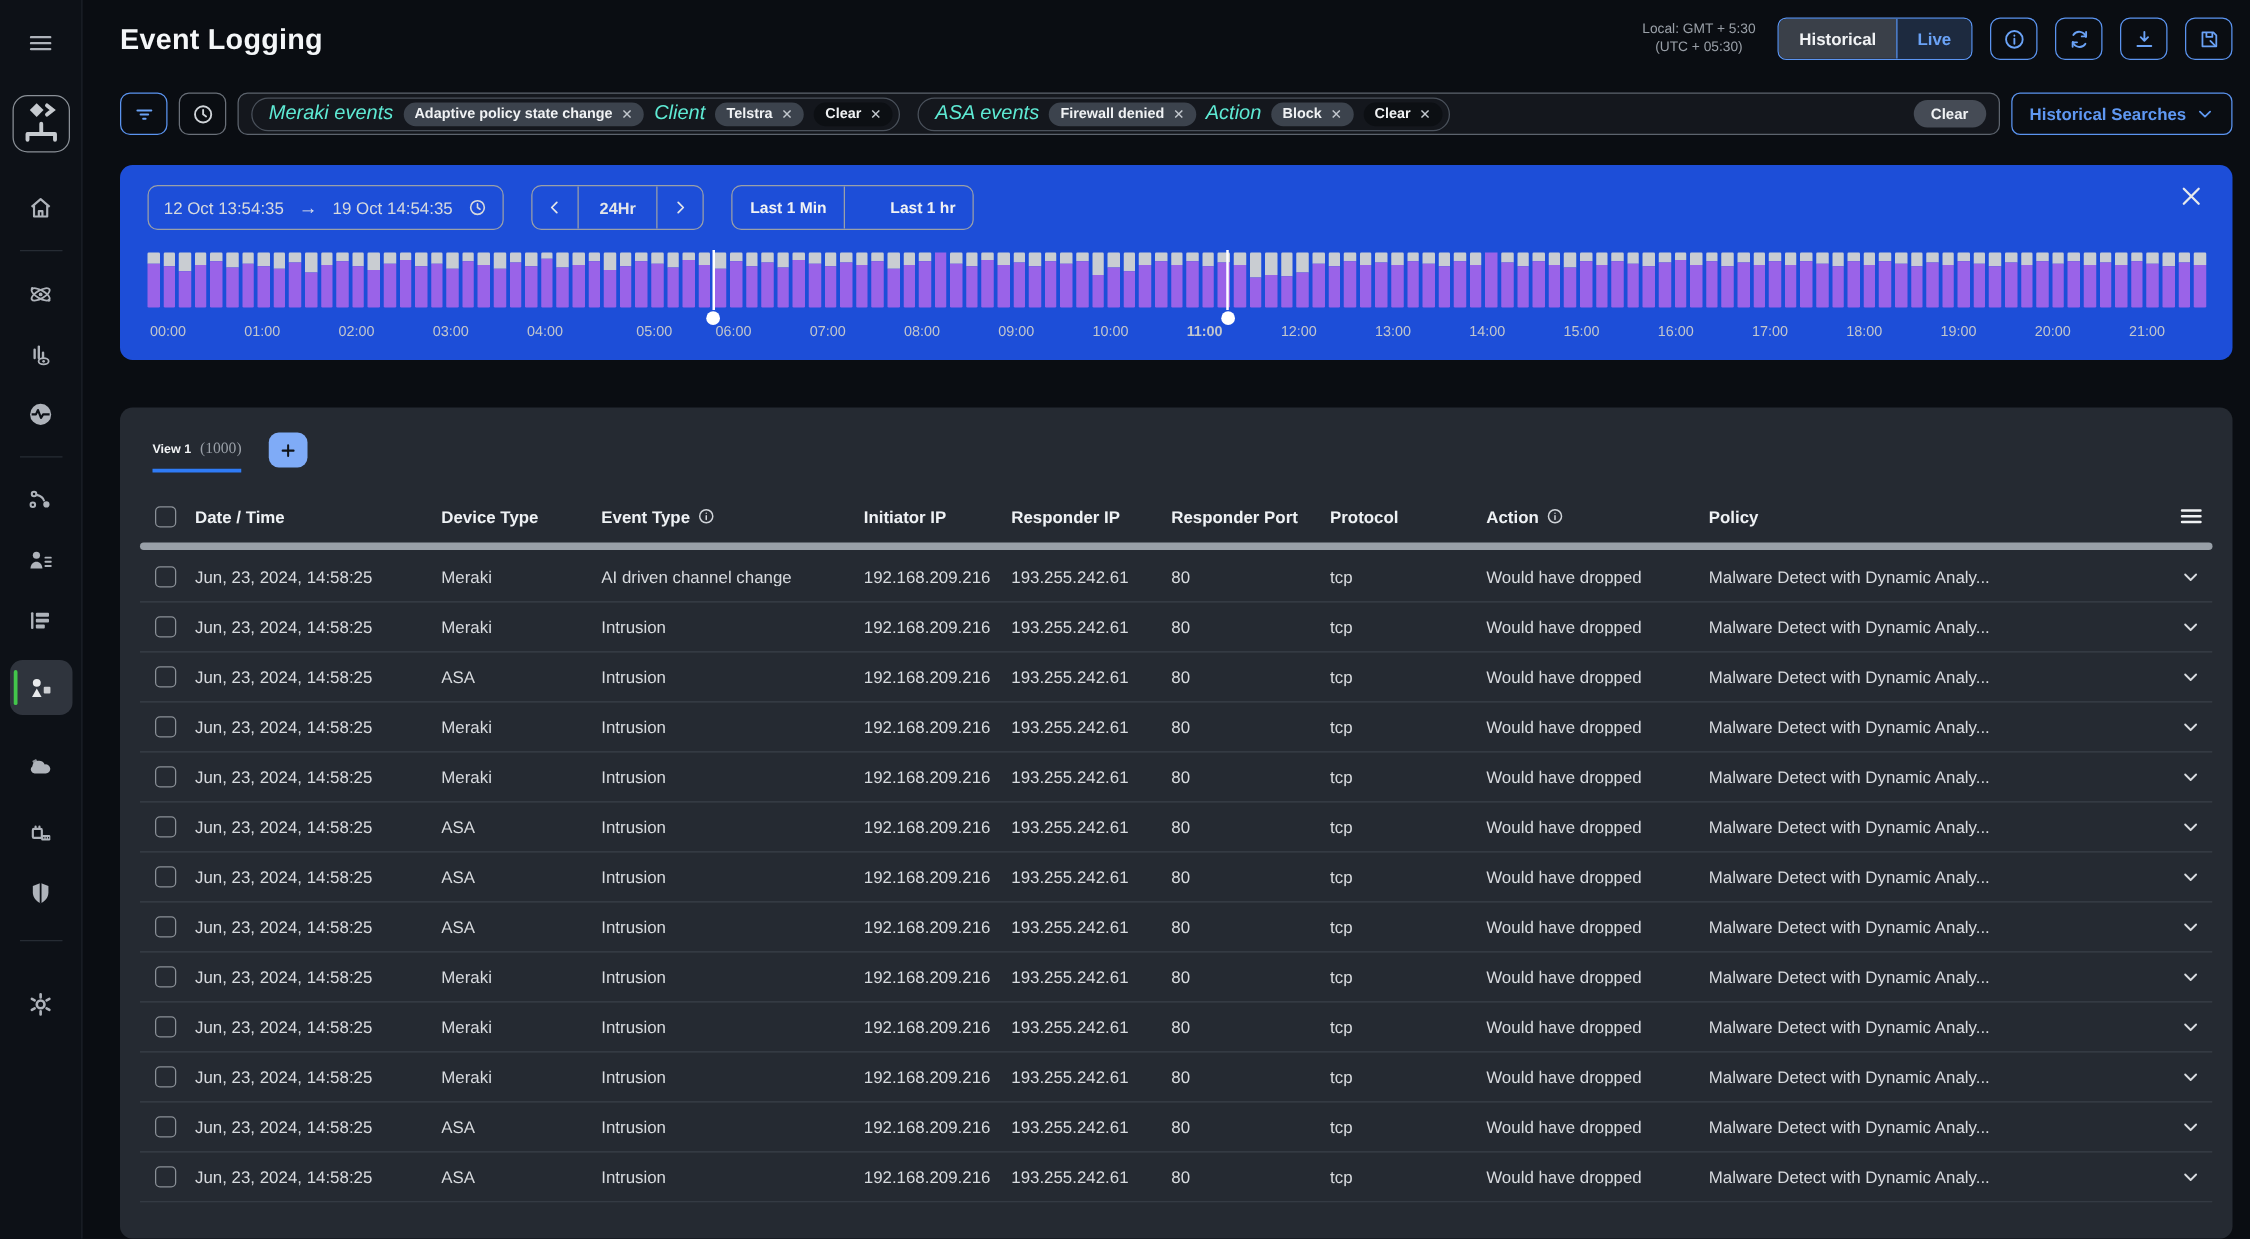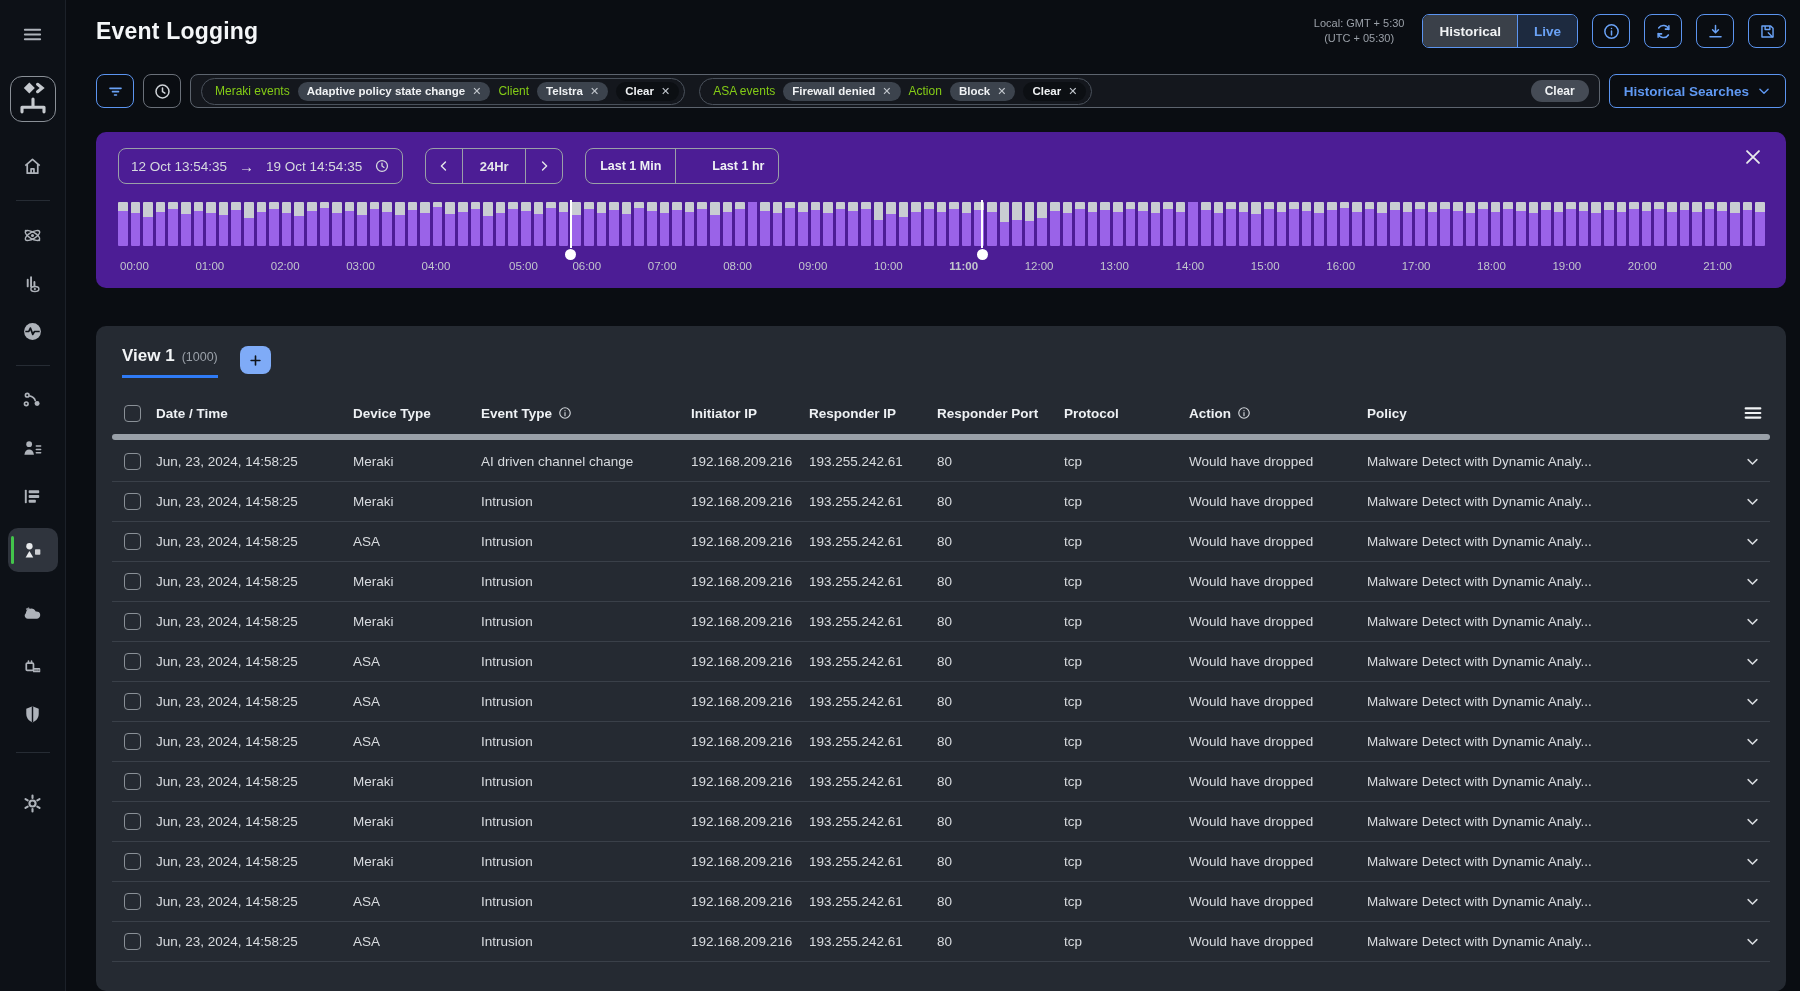"Meraki events" .flabel { color: #84cc16 -> #5eead4; font-size: 12px -> 16px; font-style: none -> italic }
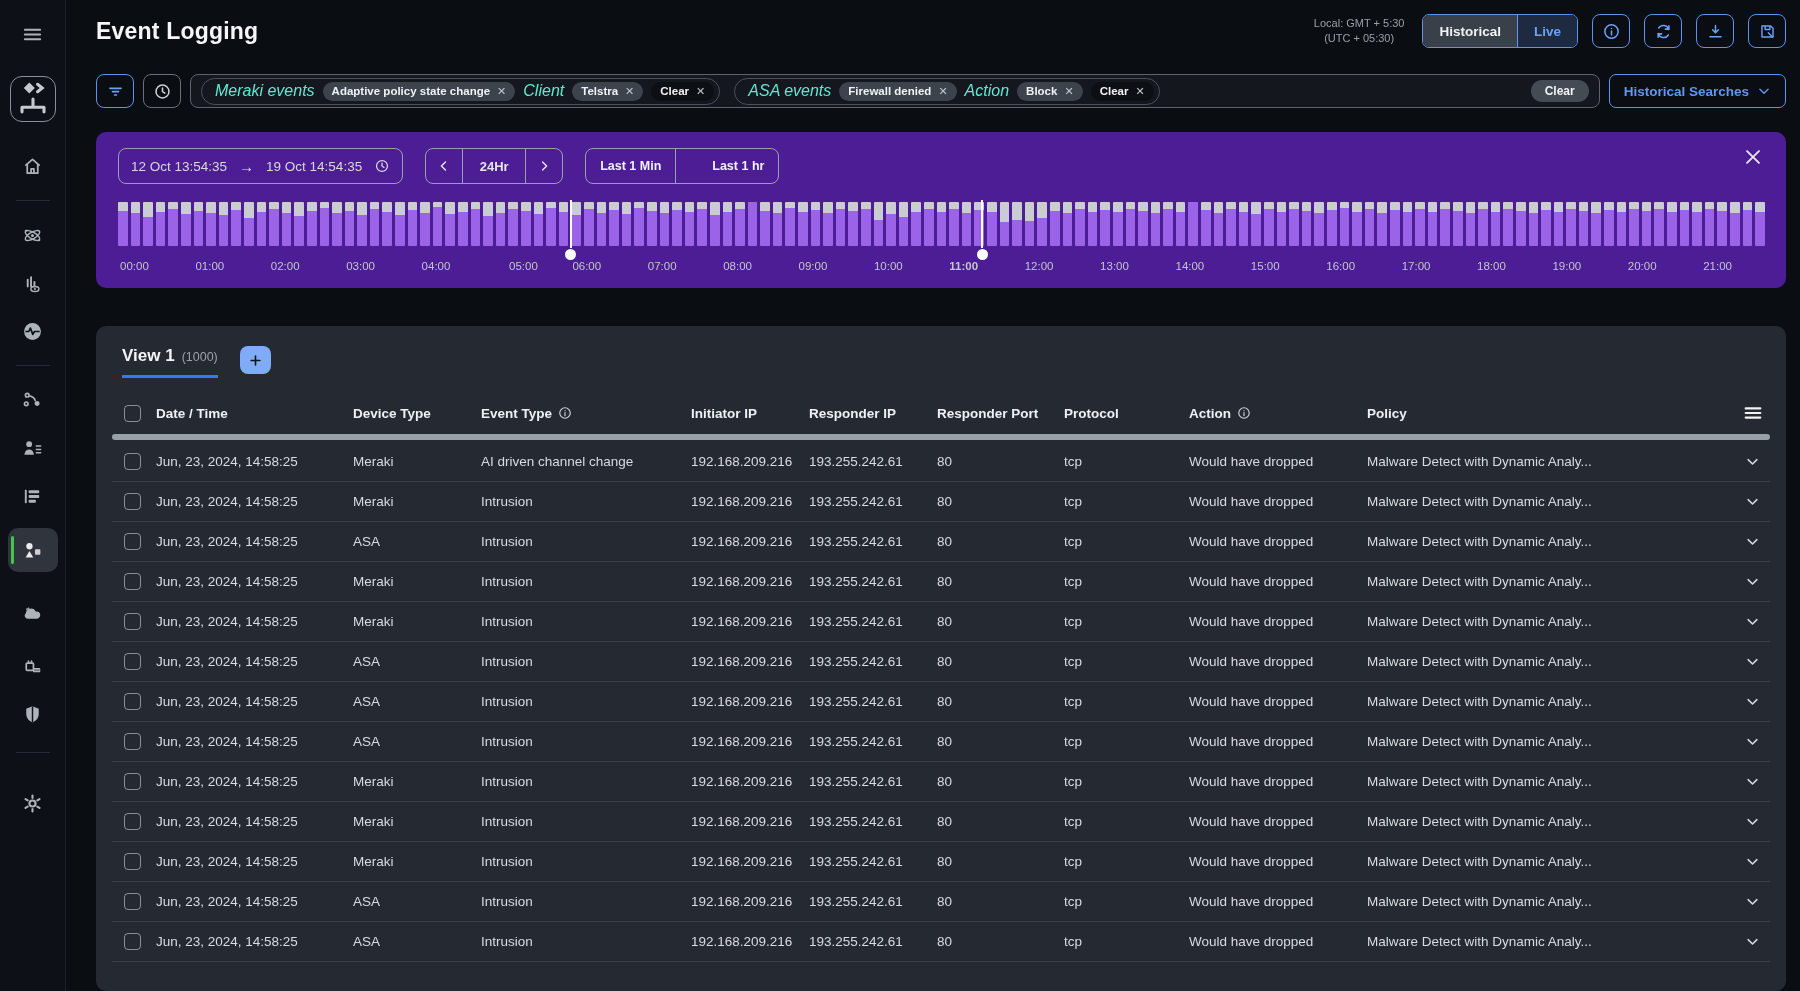"12 Oct 13:54:35" .time-card { background: #4c1d95 -> #1d4ed8 }
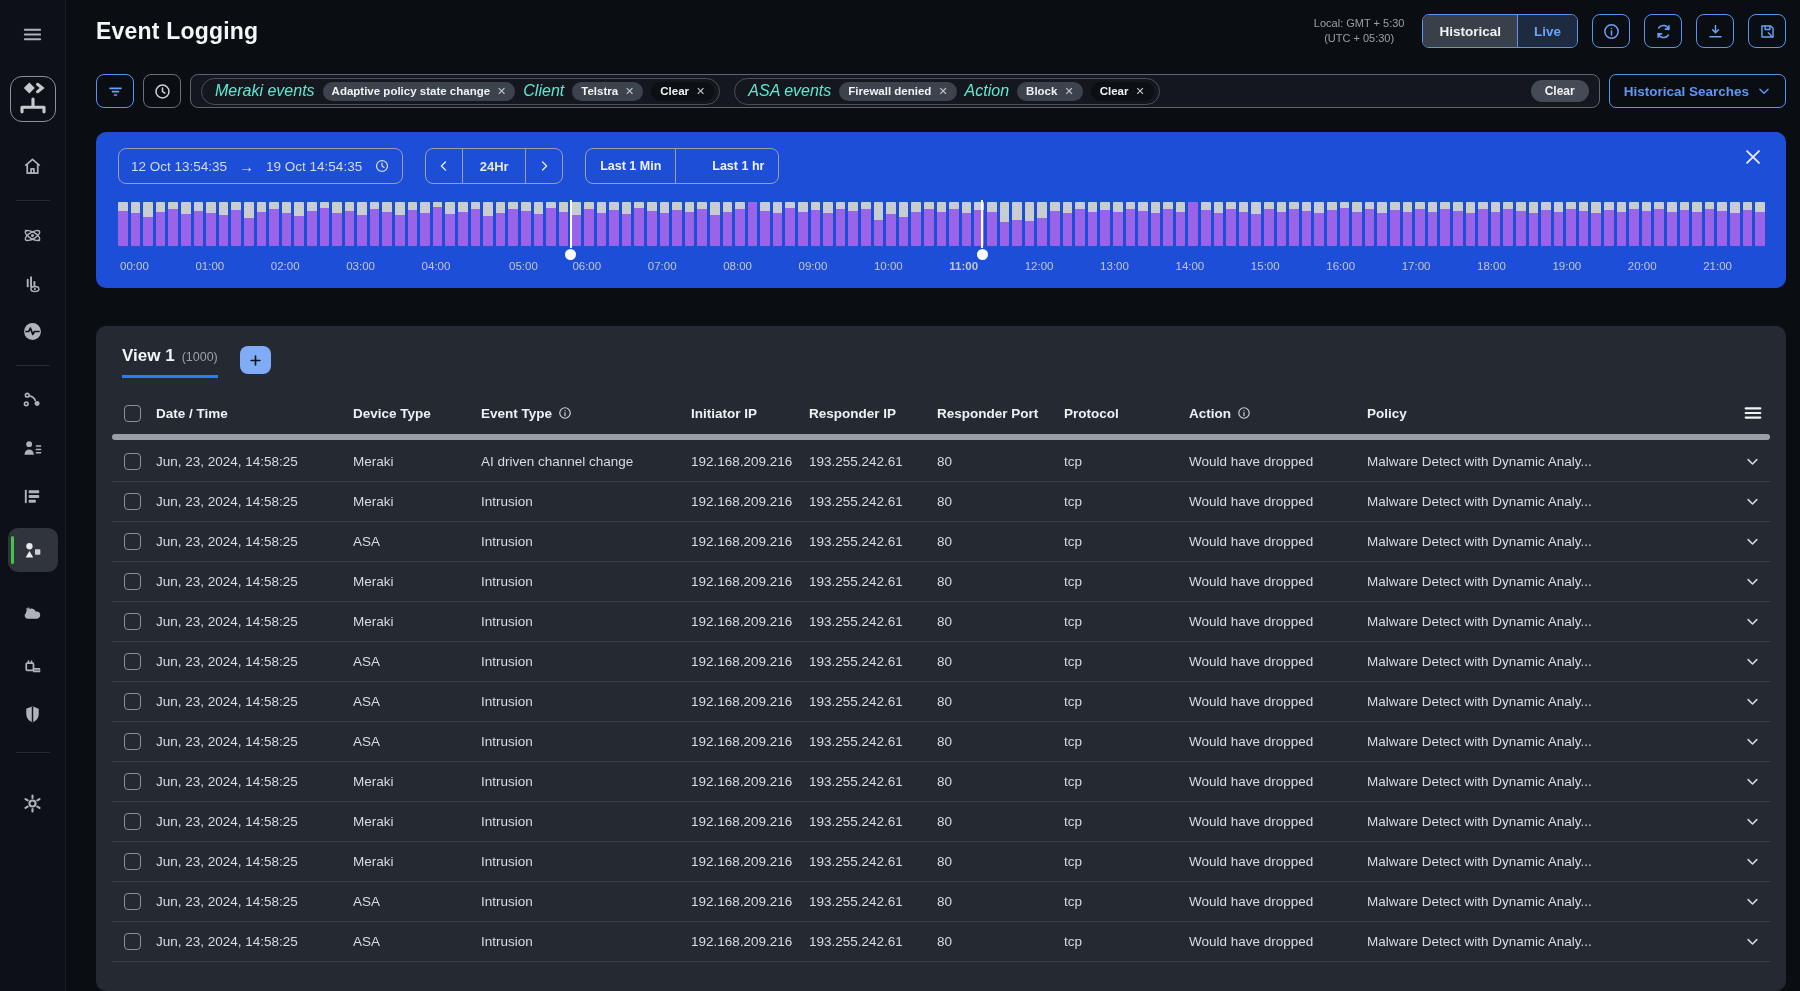"View 1" .tab-label { font-size: 17px -> 10px }
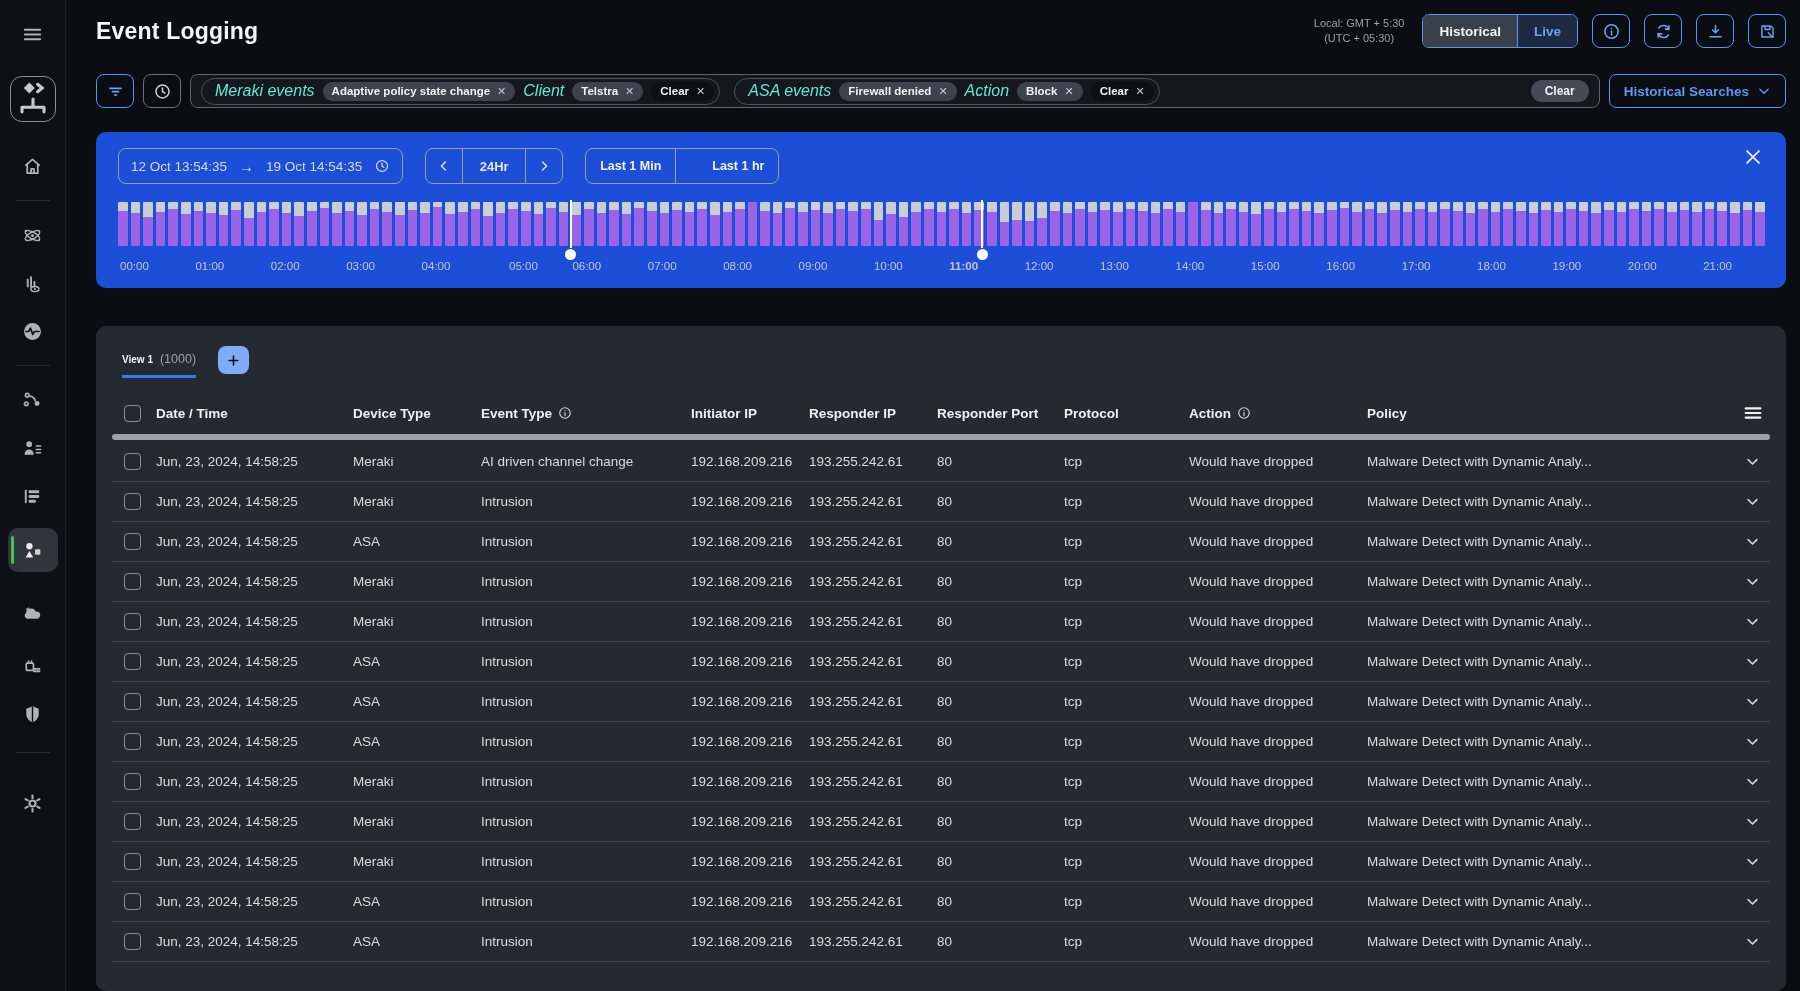"(1000)" .tab-count { font-family: none -> Liberation Serif, serif }
